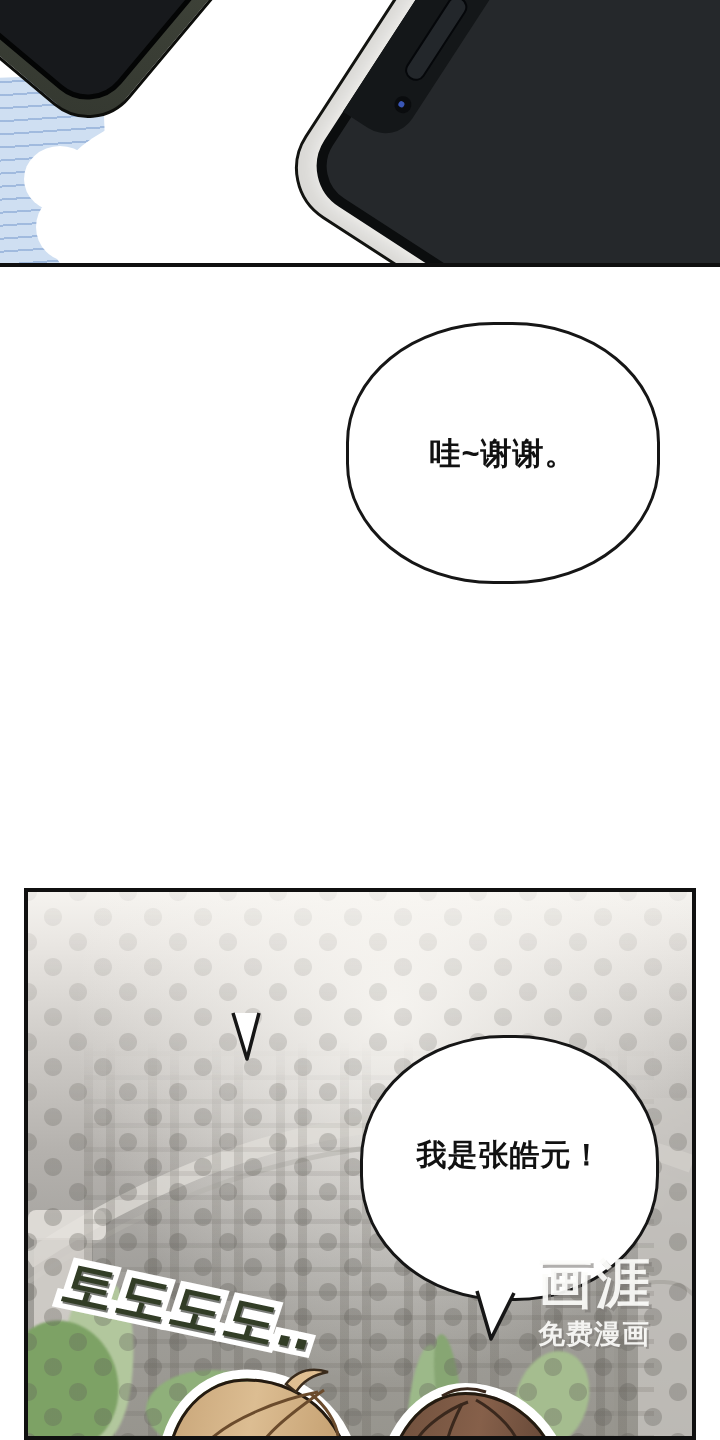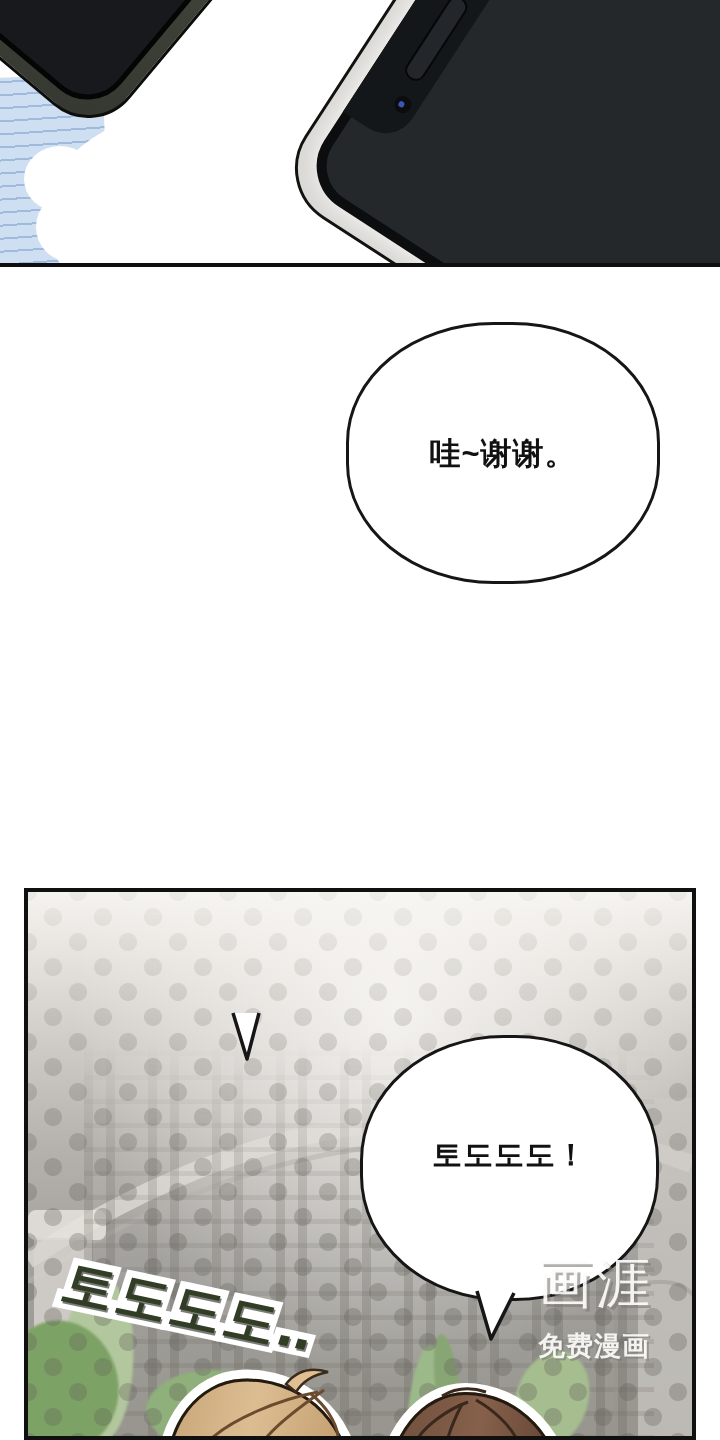"토도도도！" div { text: 토도도도 -> 我是张皓元 }
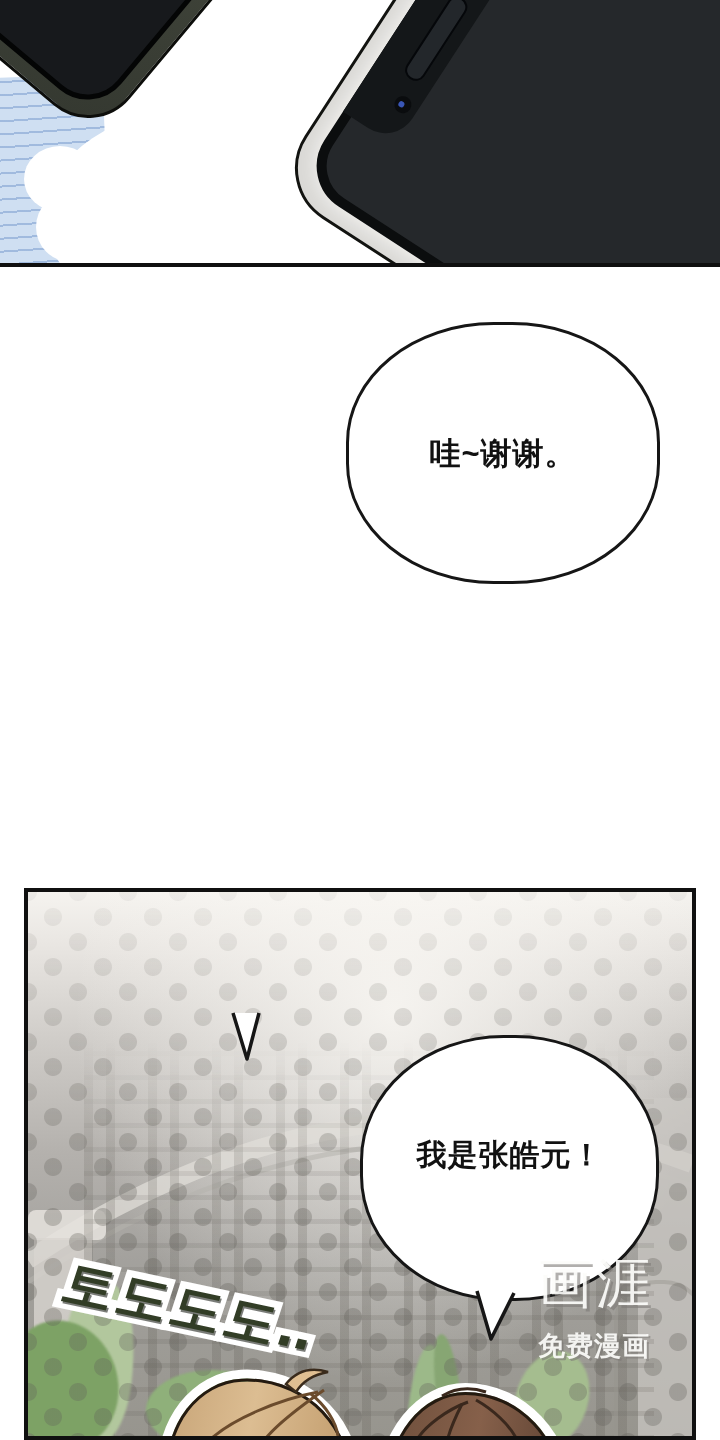"画涯" .wm-logo { font-weight: 400 -> 700 }
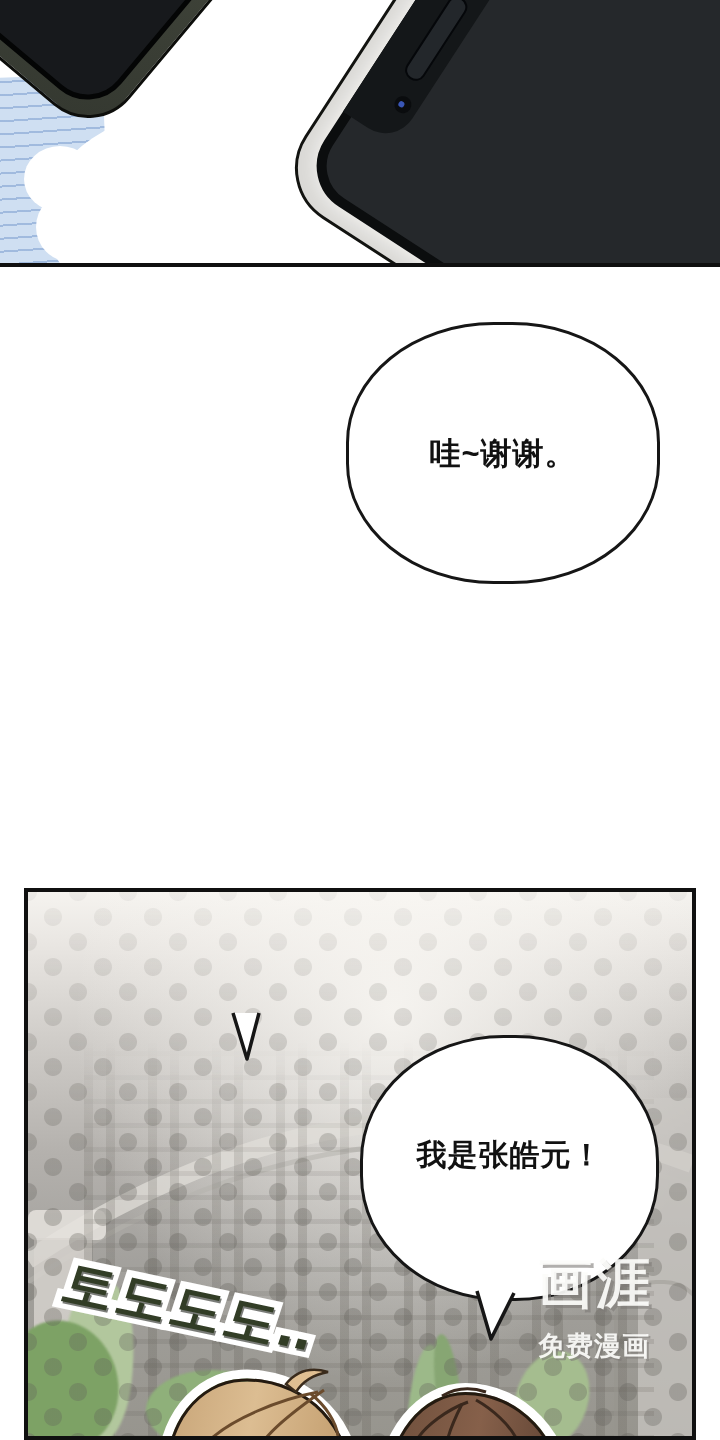"免费漫画" .wm-sub { margin-top: 16px -> 4px }
